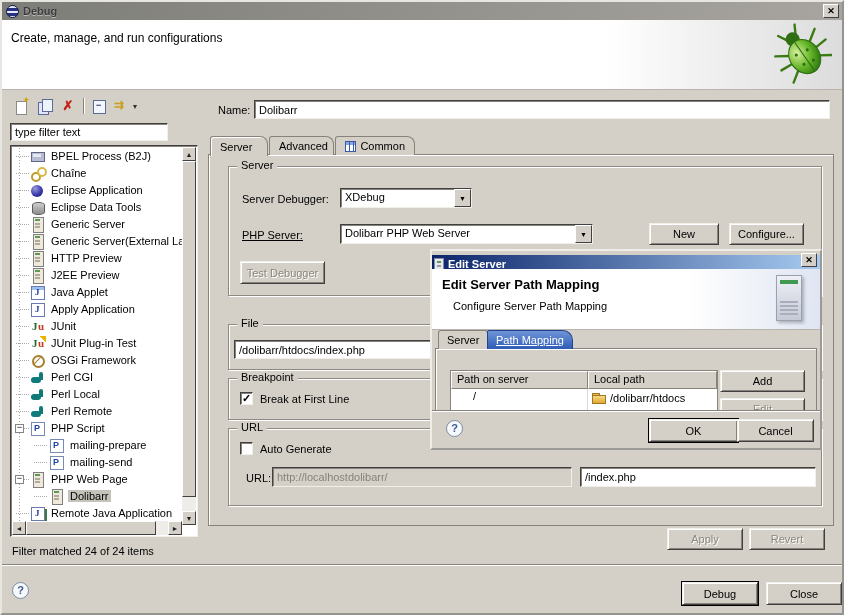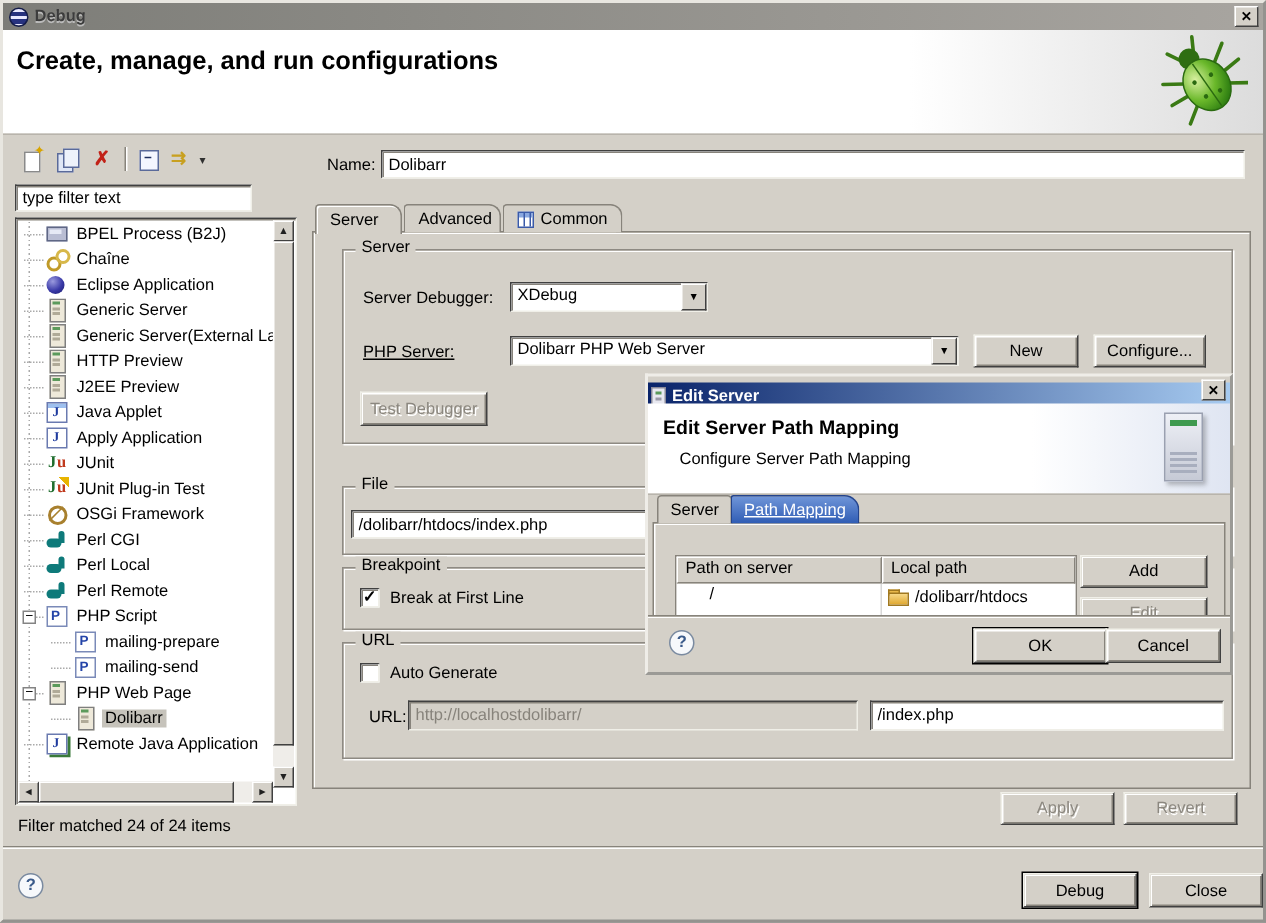"Create, manage, and run configurations" .headerband .heading { font-size: 17px -> 12px; font-weight: bold -> normal }
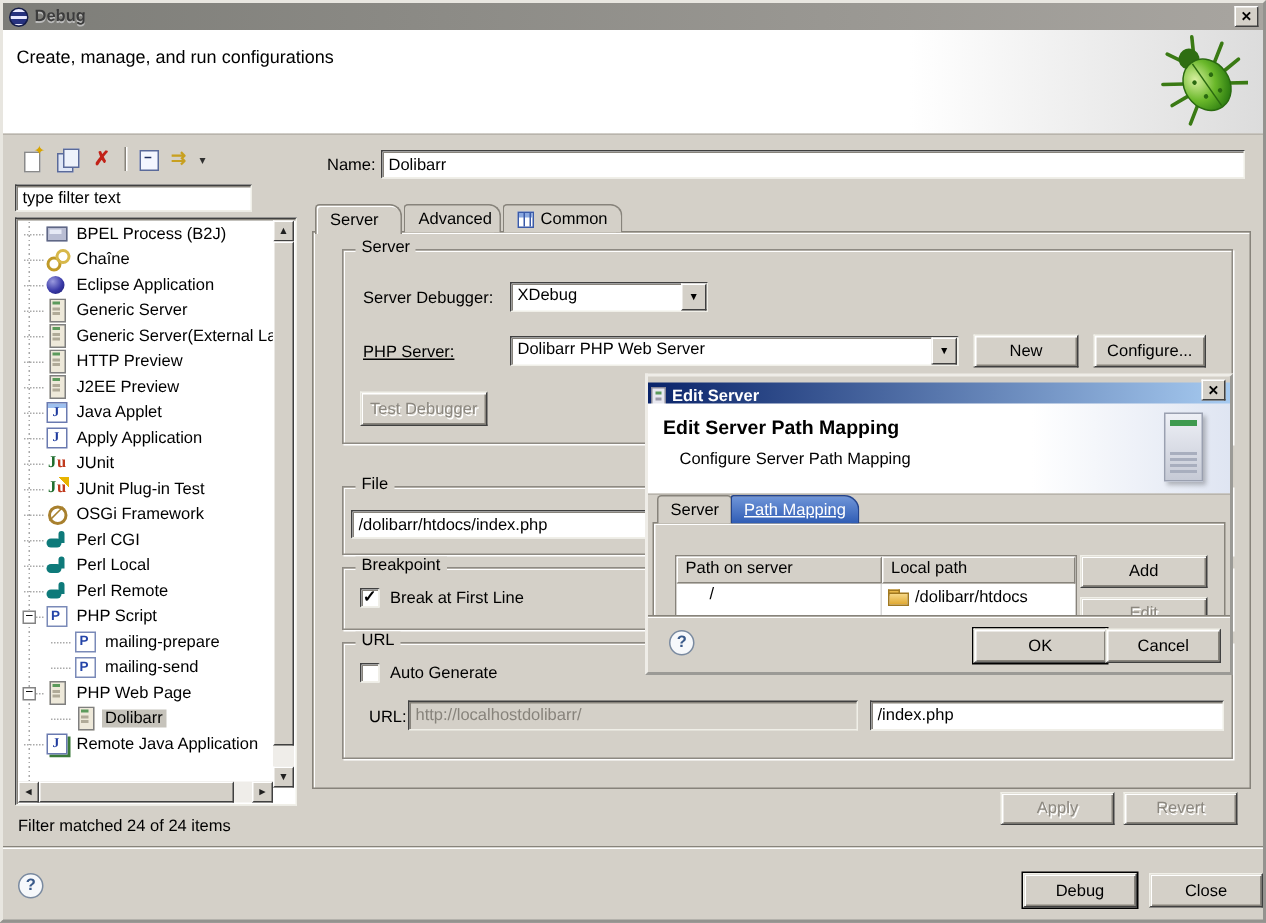"Eclipse Data Tools" div.tree-row { html: none -> <div><span></span><span>Eclipse Data Tools</span></div> }
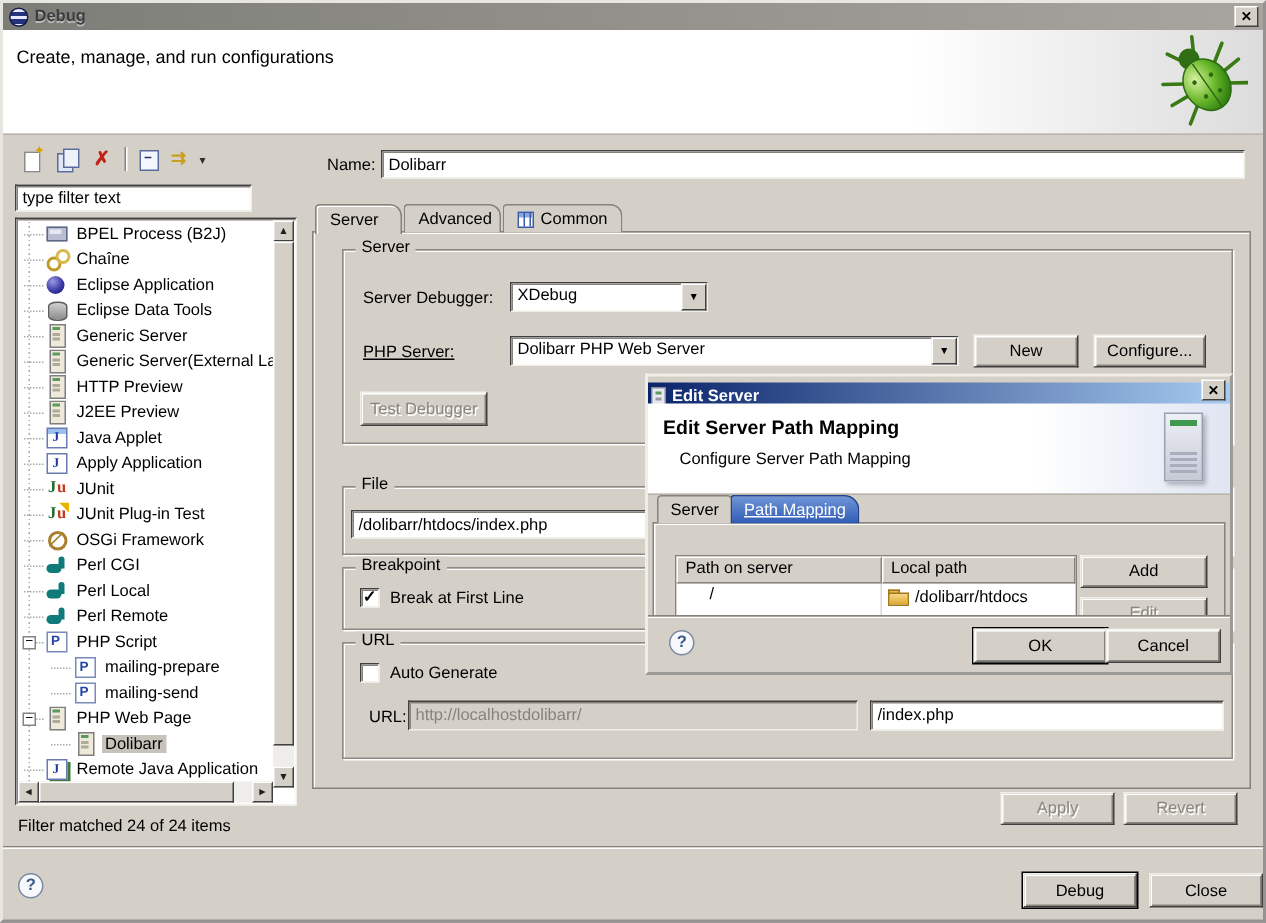"Dolibarr PHP Web Server" div.combo { width: 299px -> 253px }
